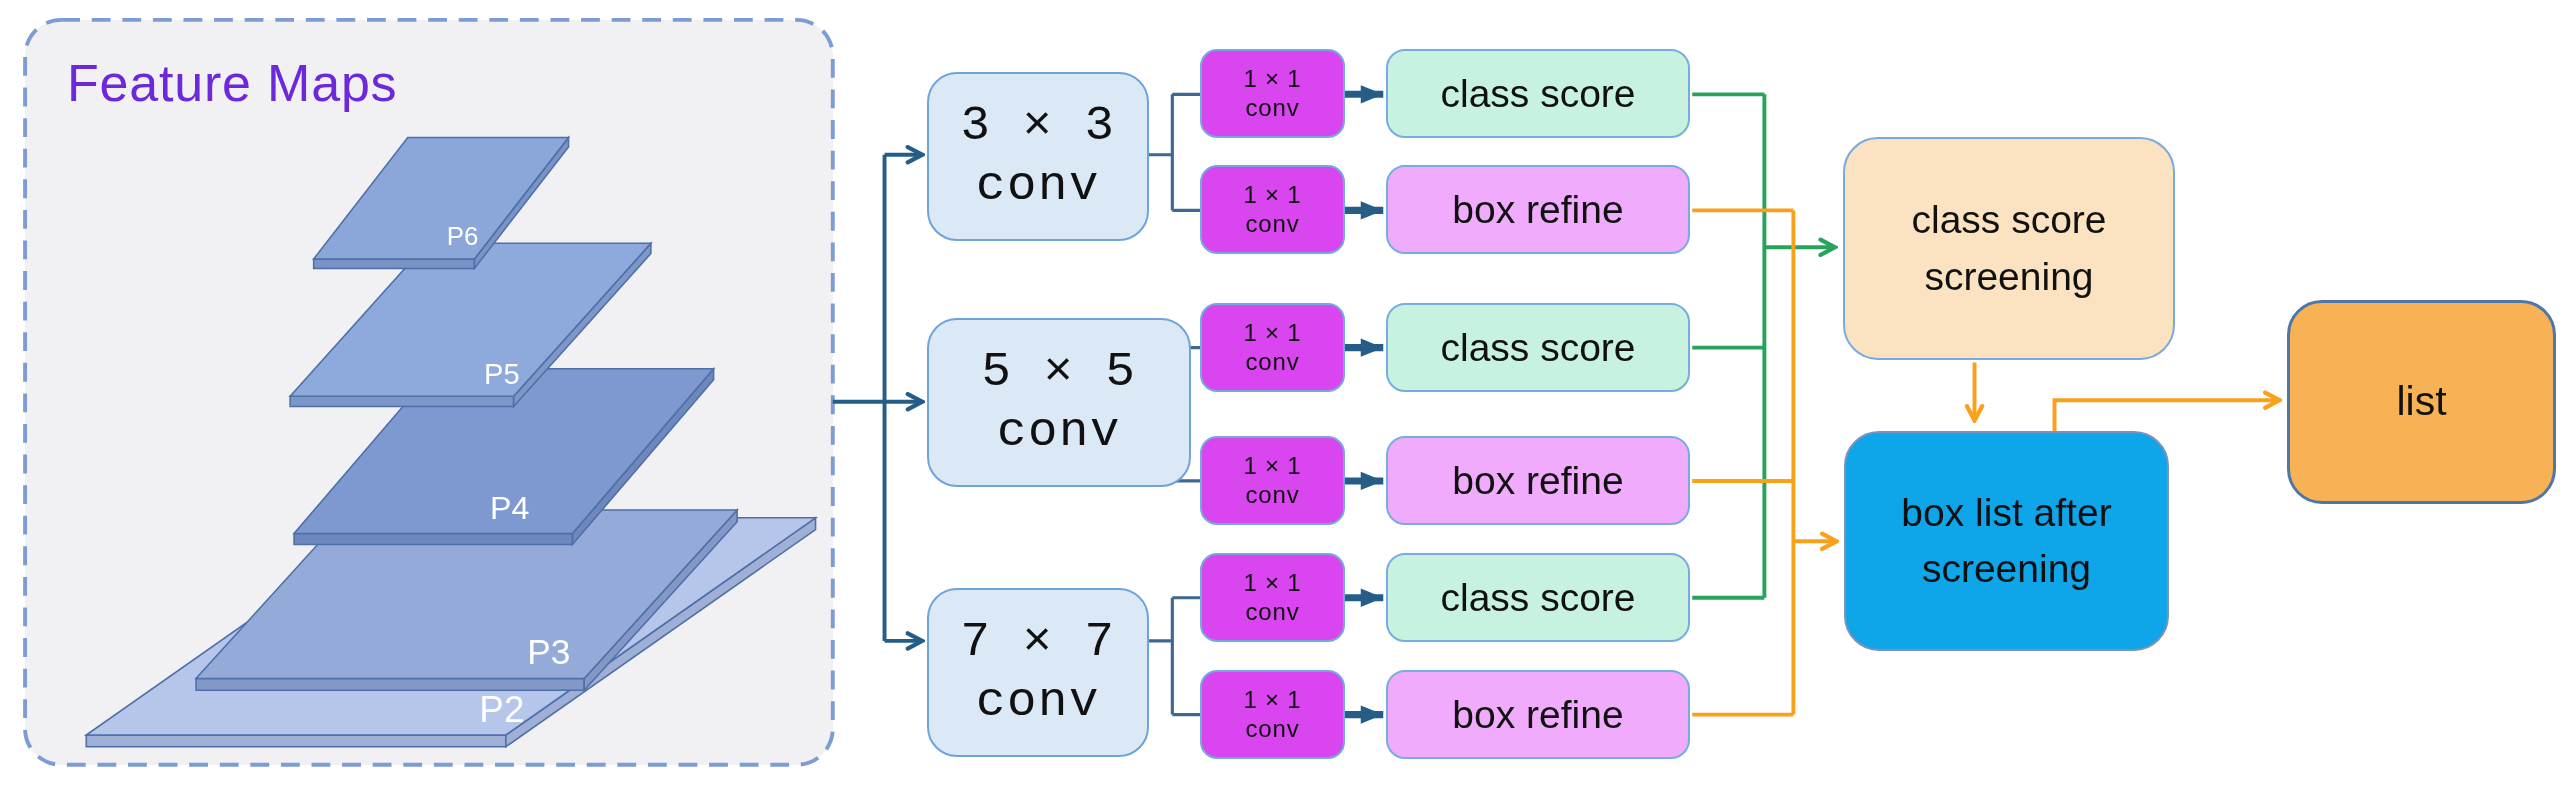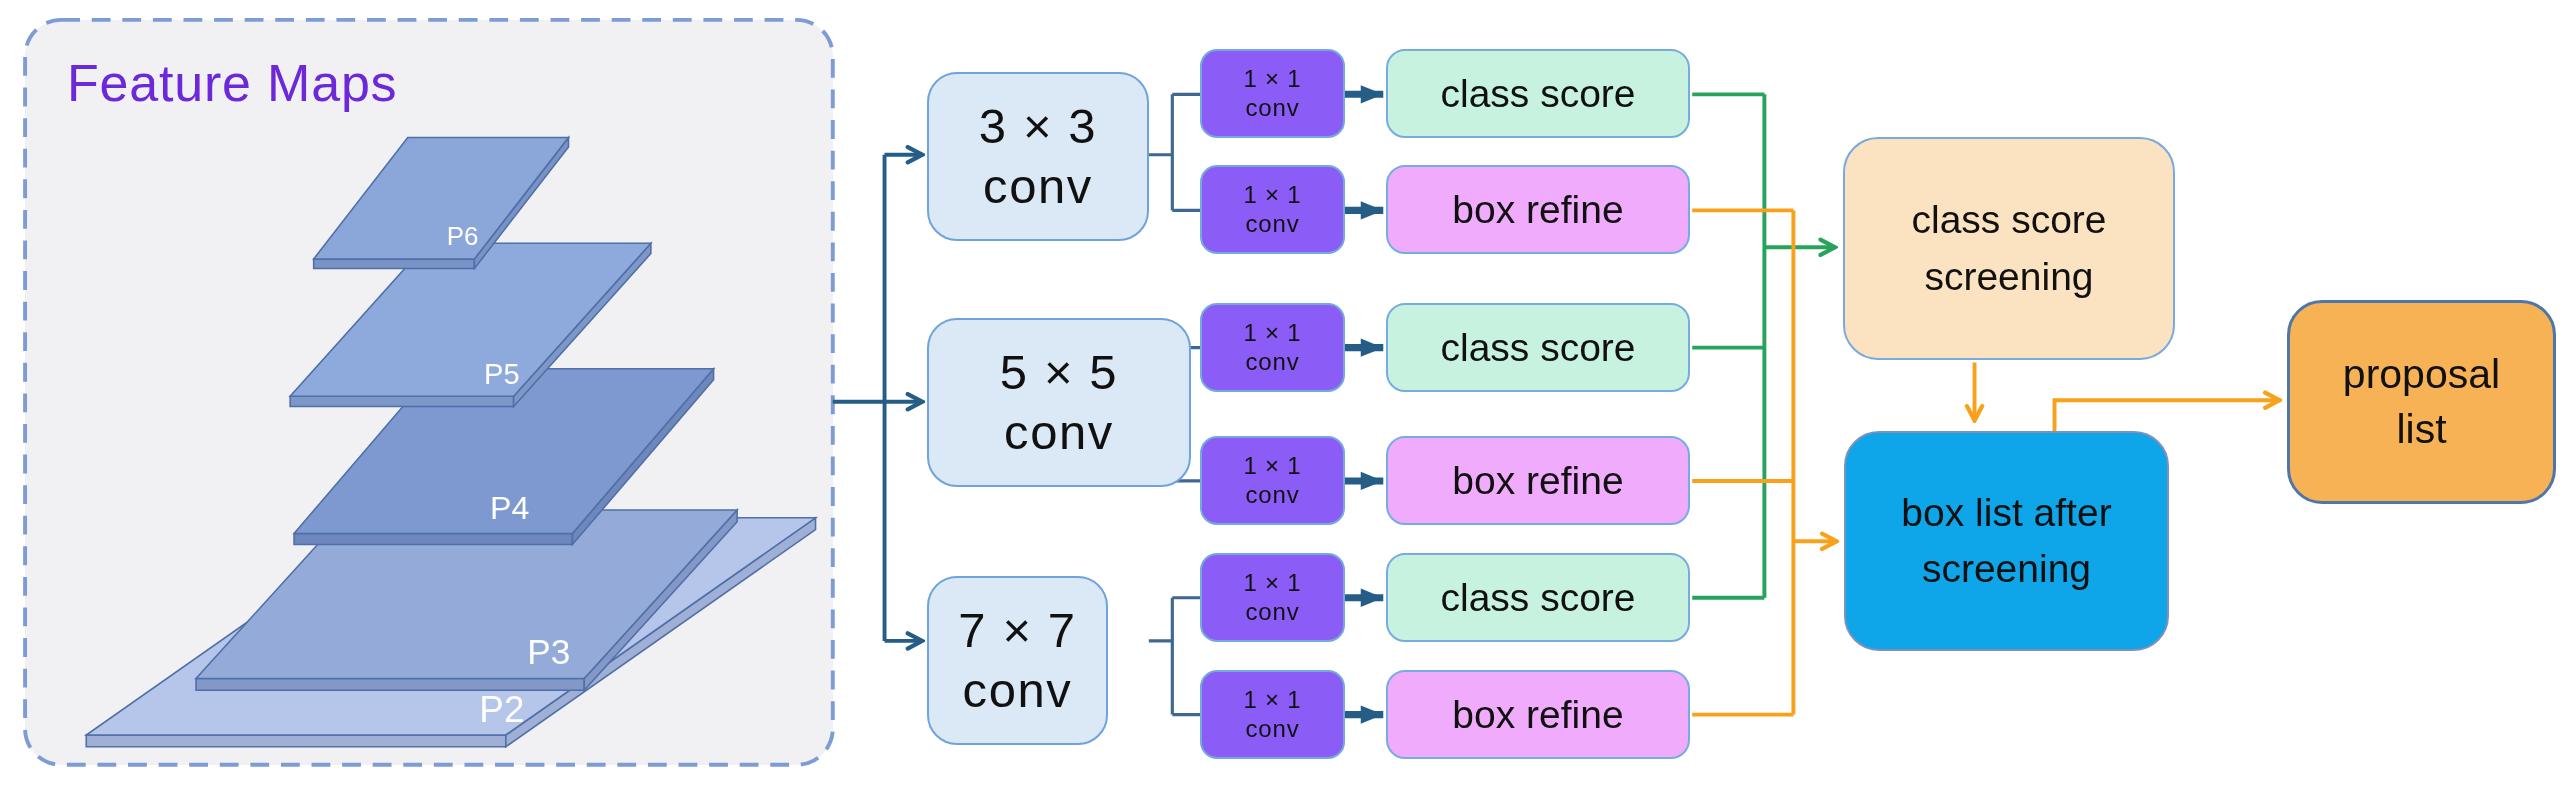"1 × 1" .c11 { background: #8b5cf6 -> #d946ef }
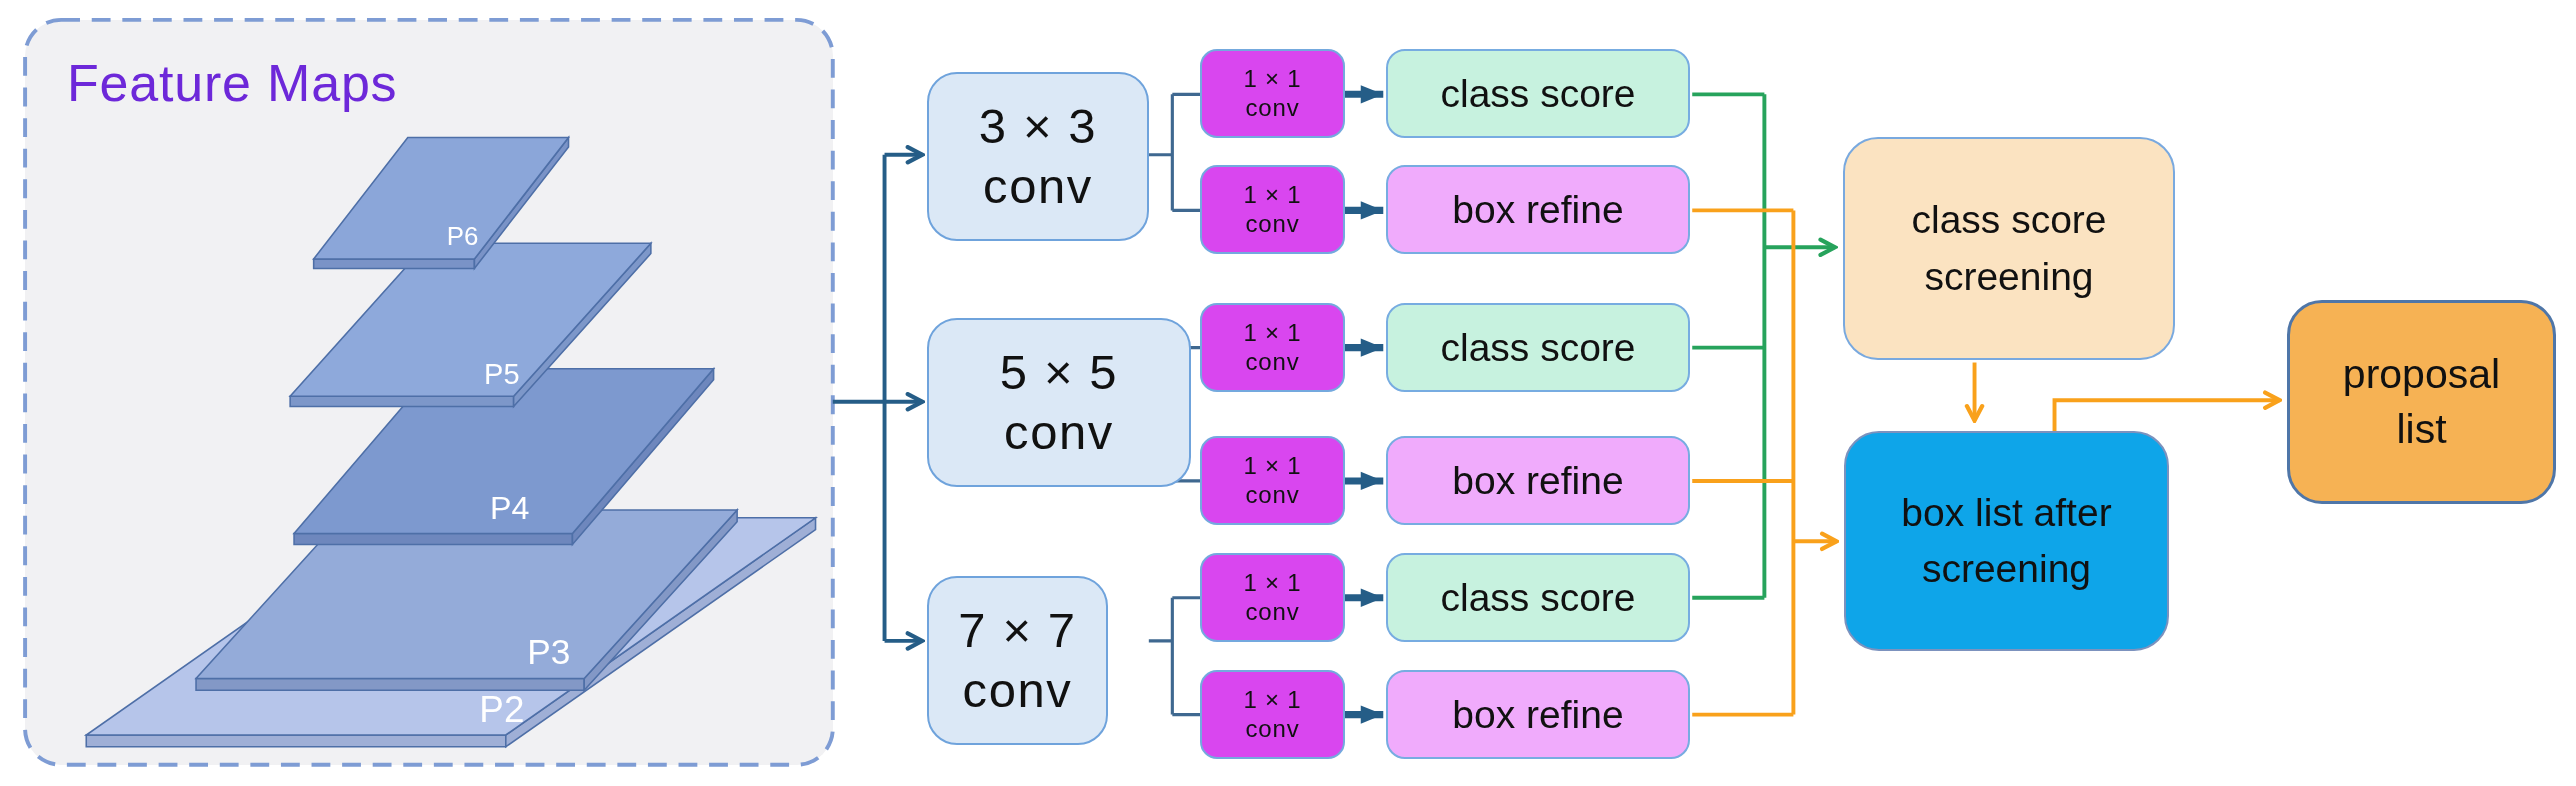"3 × 3" .conv { font-family: none -> Liberation Mono, monospace }
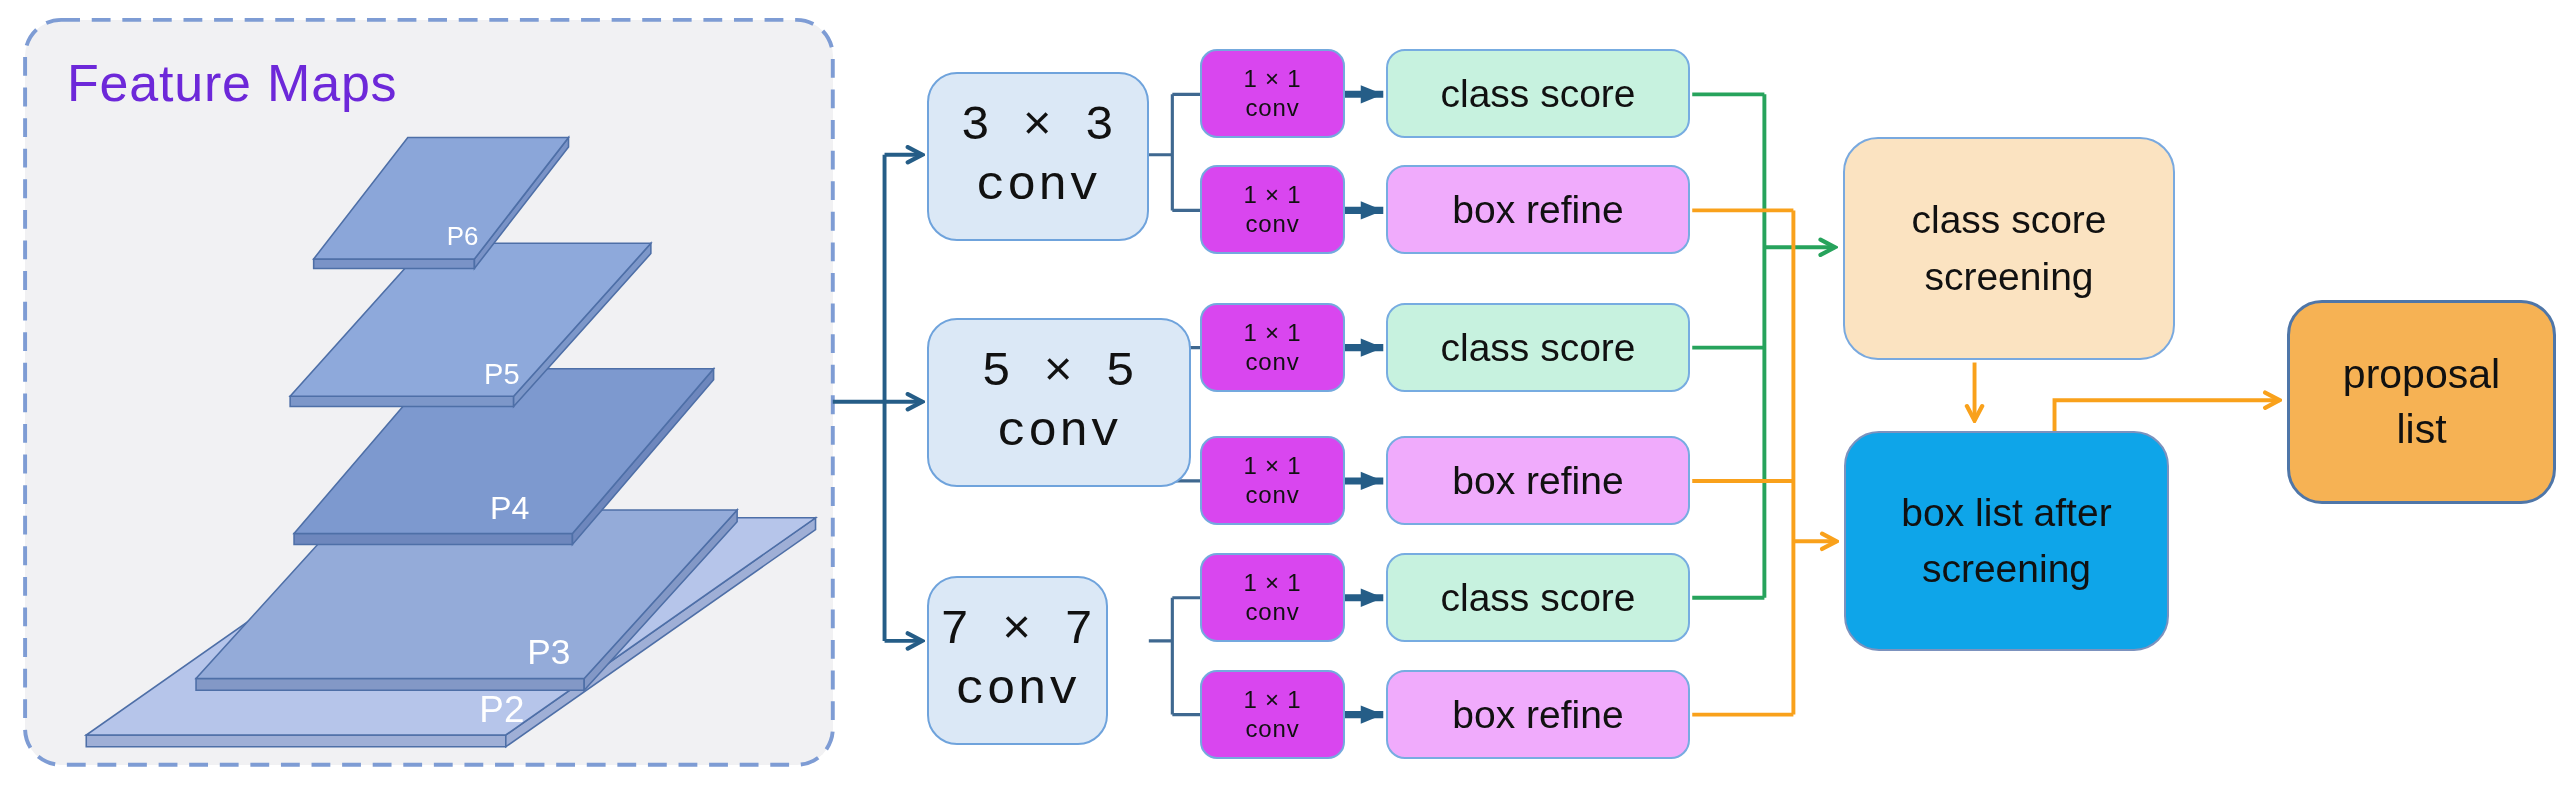"proposal" div { html: <div>proposal</div> -> none }
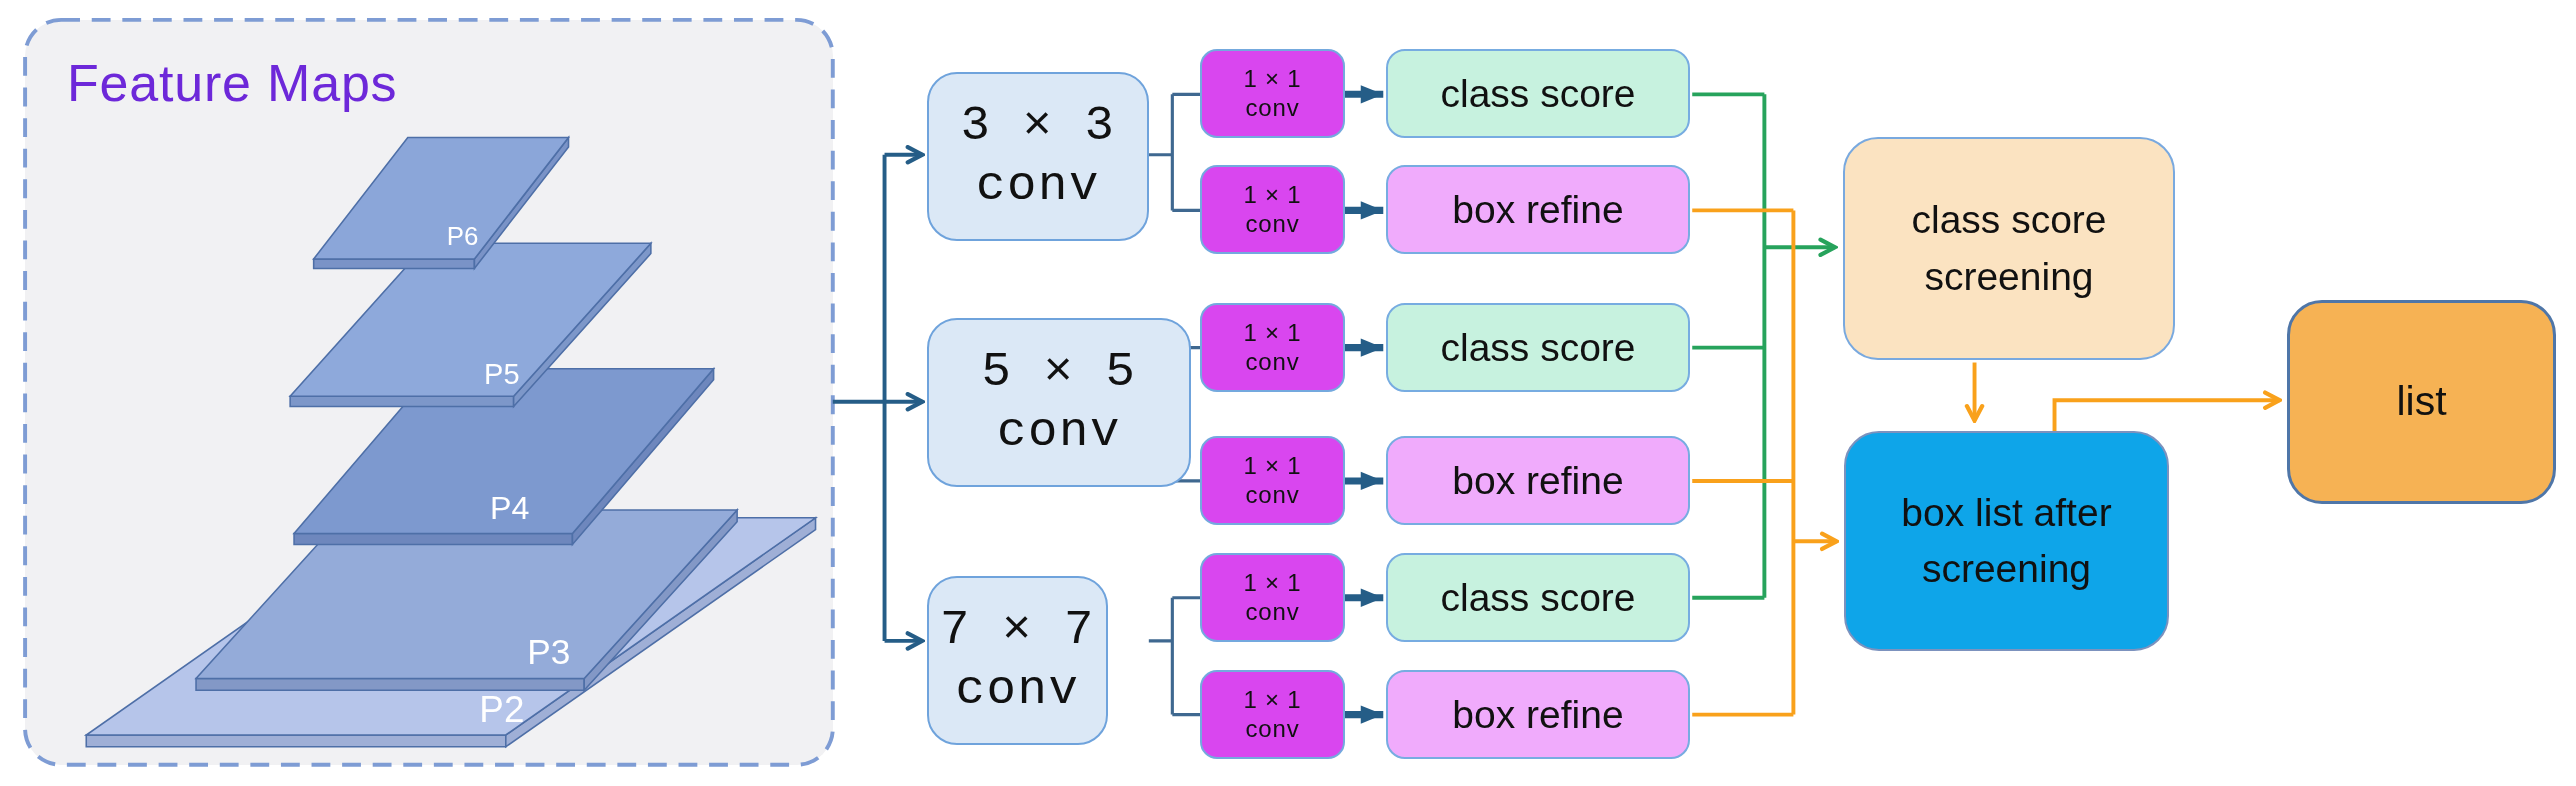"7 × 7" div.node { top: 576px -> 588px; width: 181px -> 222px }
